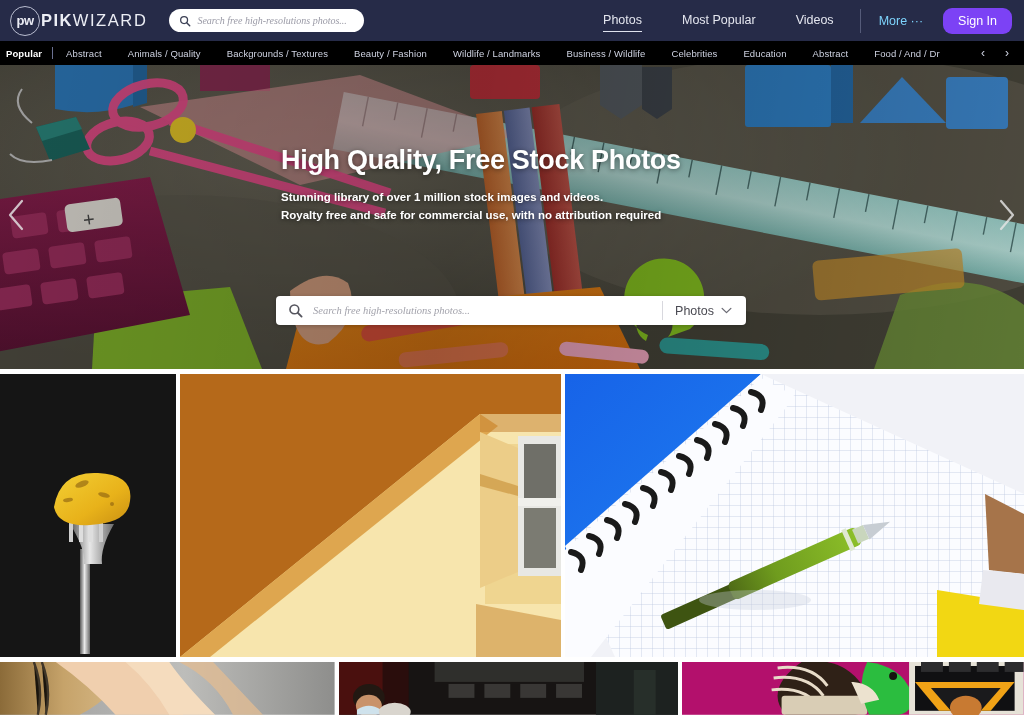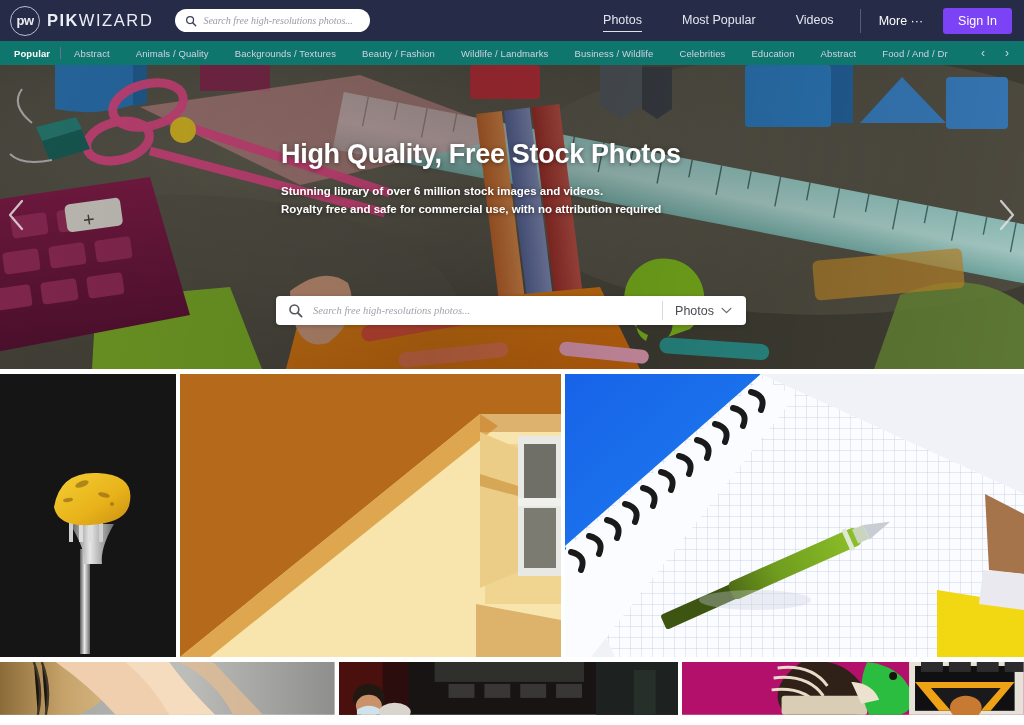"pw" .logo-wrap { gap: 7px -> 1px }
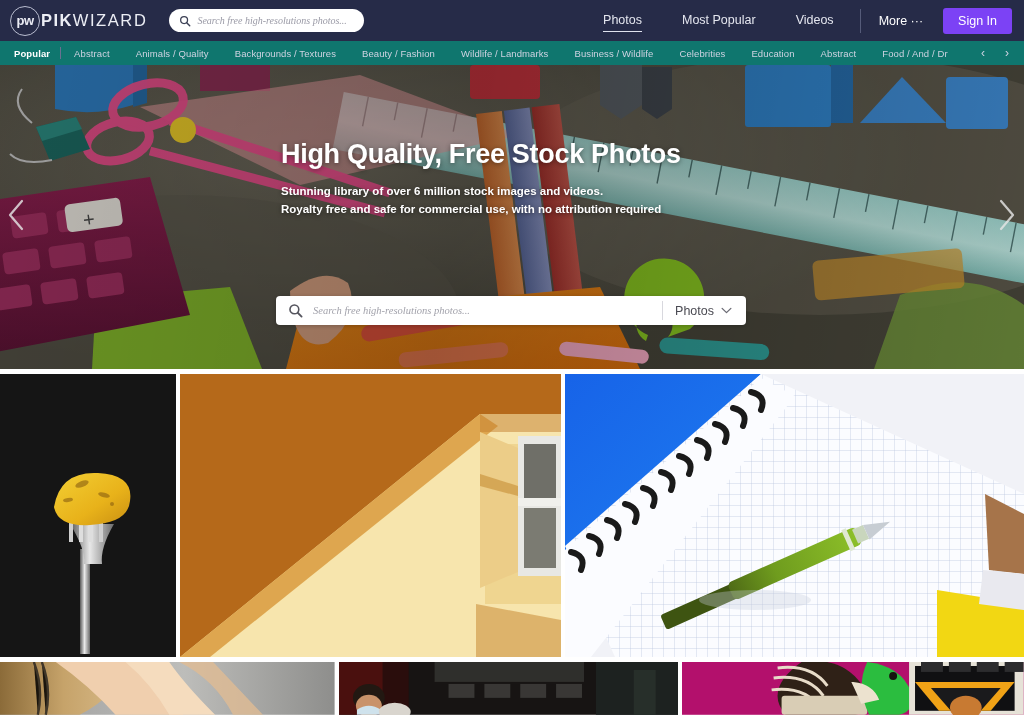"More ···" .nav-more { color: #ffffff -> #7dd3fc }
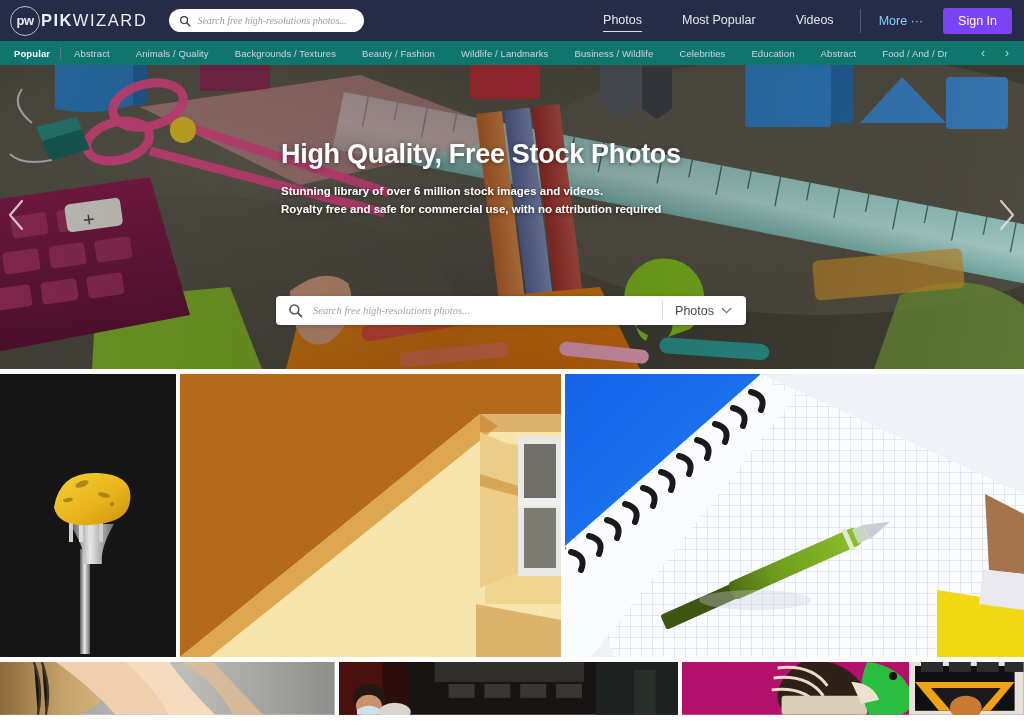"Sign In" .signin { border-radius: 3px -> 9px }
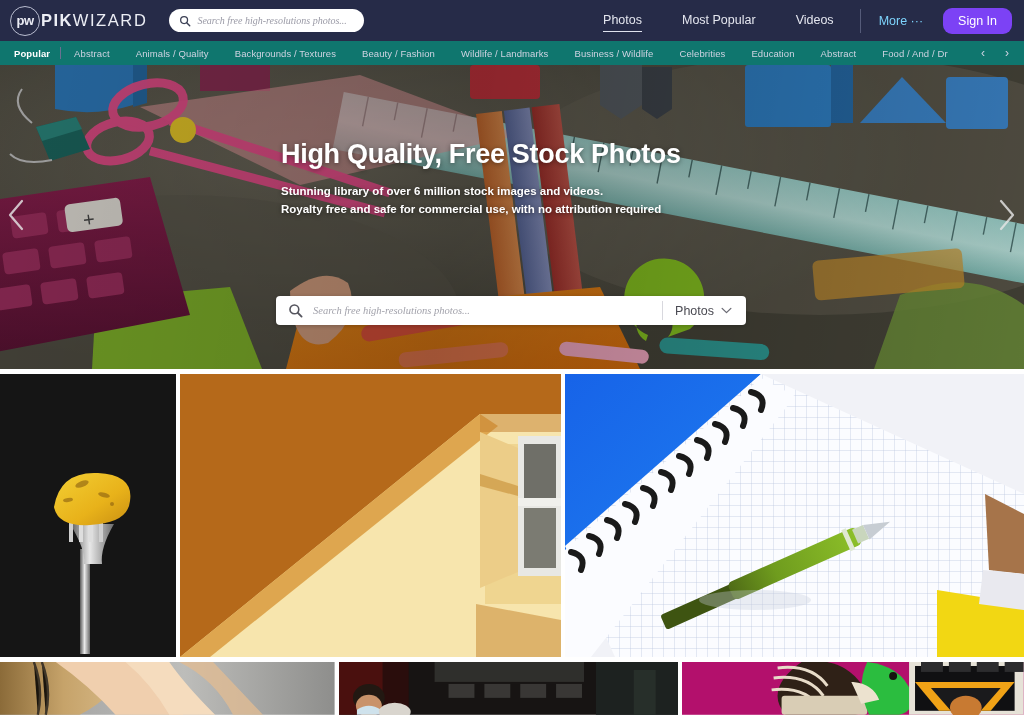"Popular" .catbar { background: #0f766e -> #000000; padding-left: 12px -> 4px }
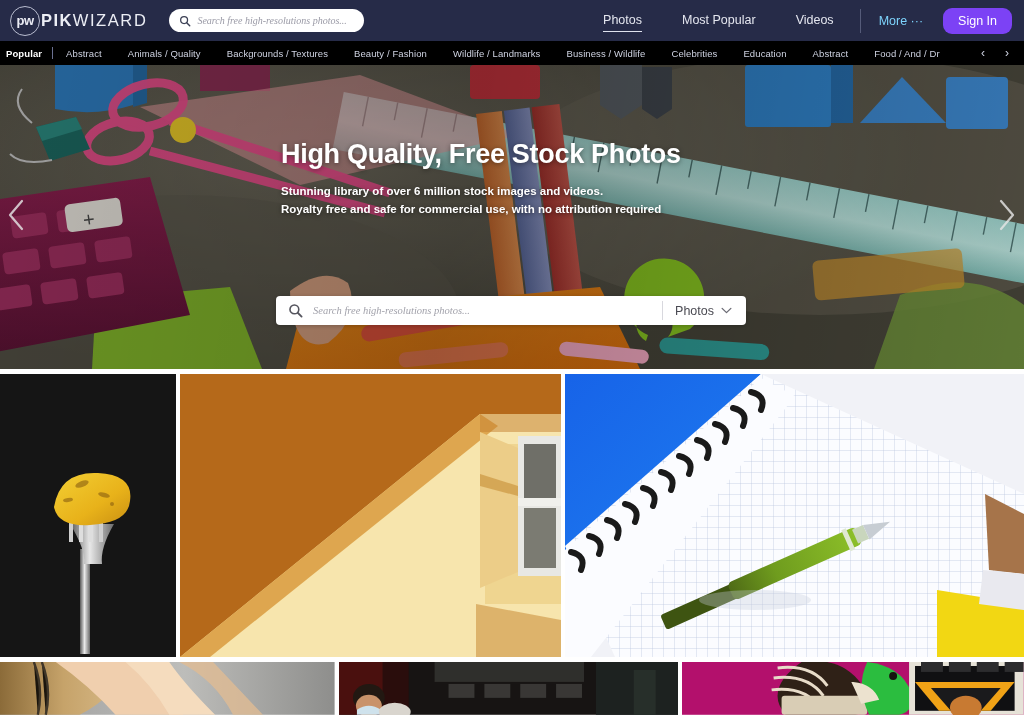"High Quality, Free Stock Photos" .hero-content { top: 74px -> 80px }
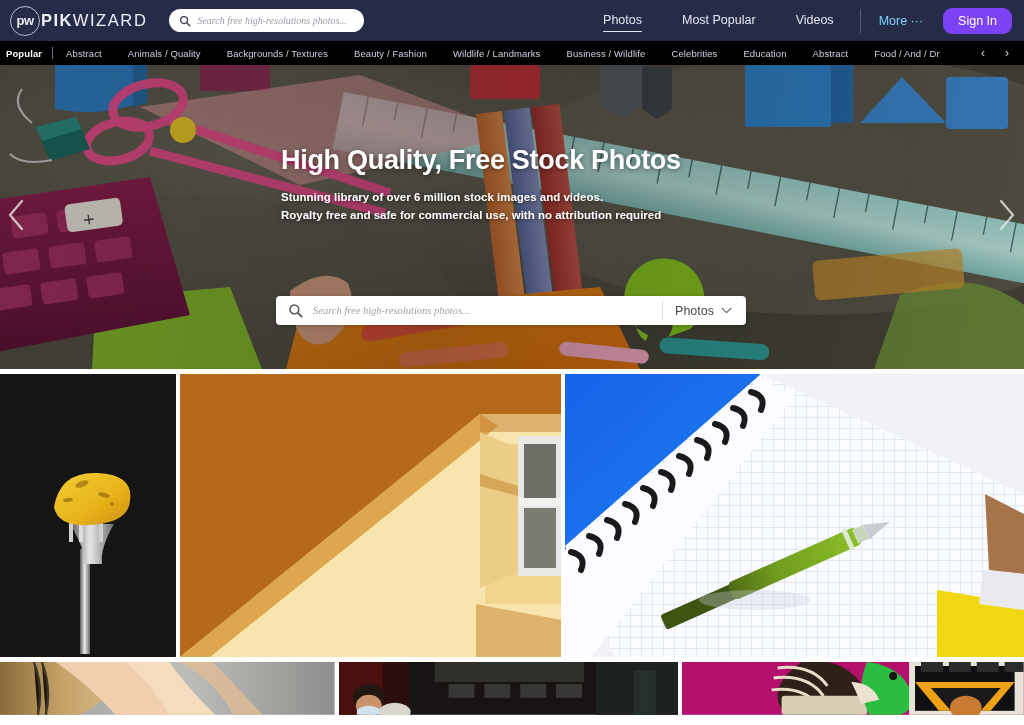"Stunning library of over 6" div.hero-sub { text: 6 -> 1 }
